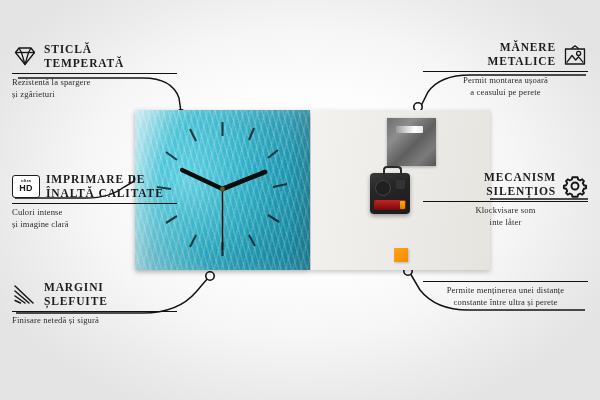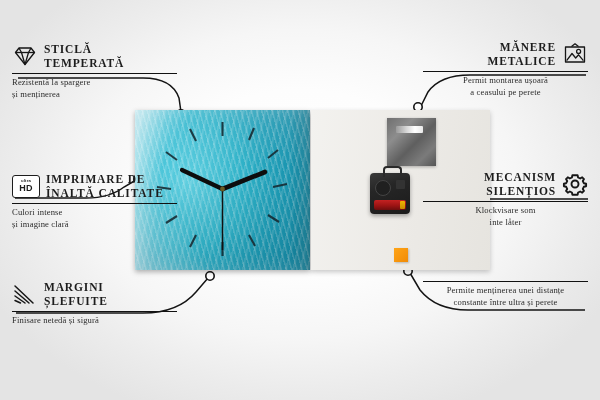"MĂNERE" .callout.right .head { align-items: none -> flex-end }
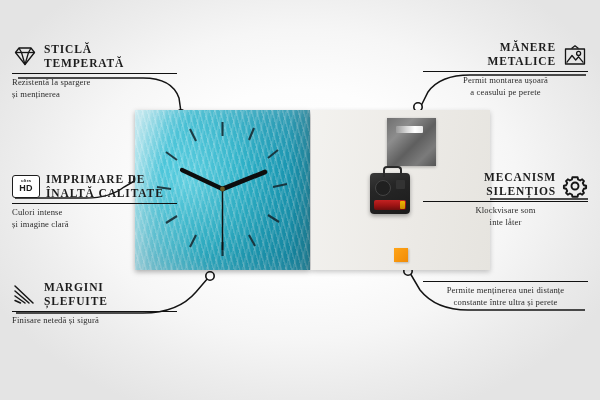"și menținerea" span { text: menținerea -> zgârieturi }
